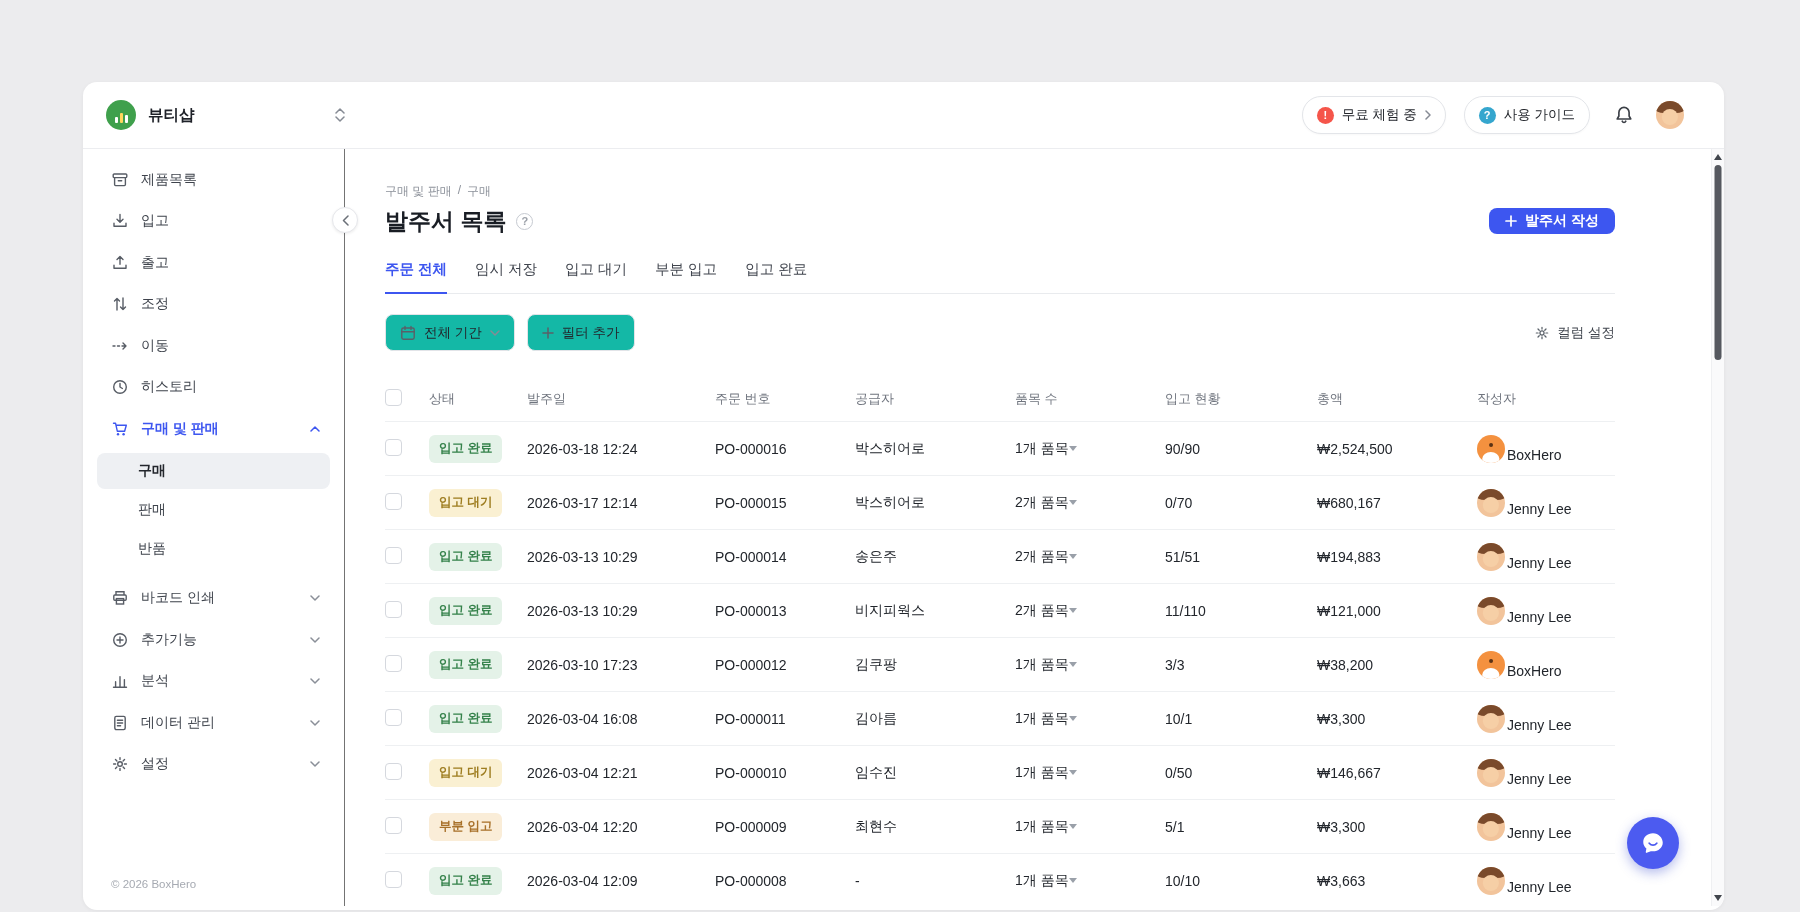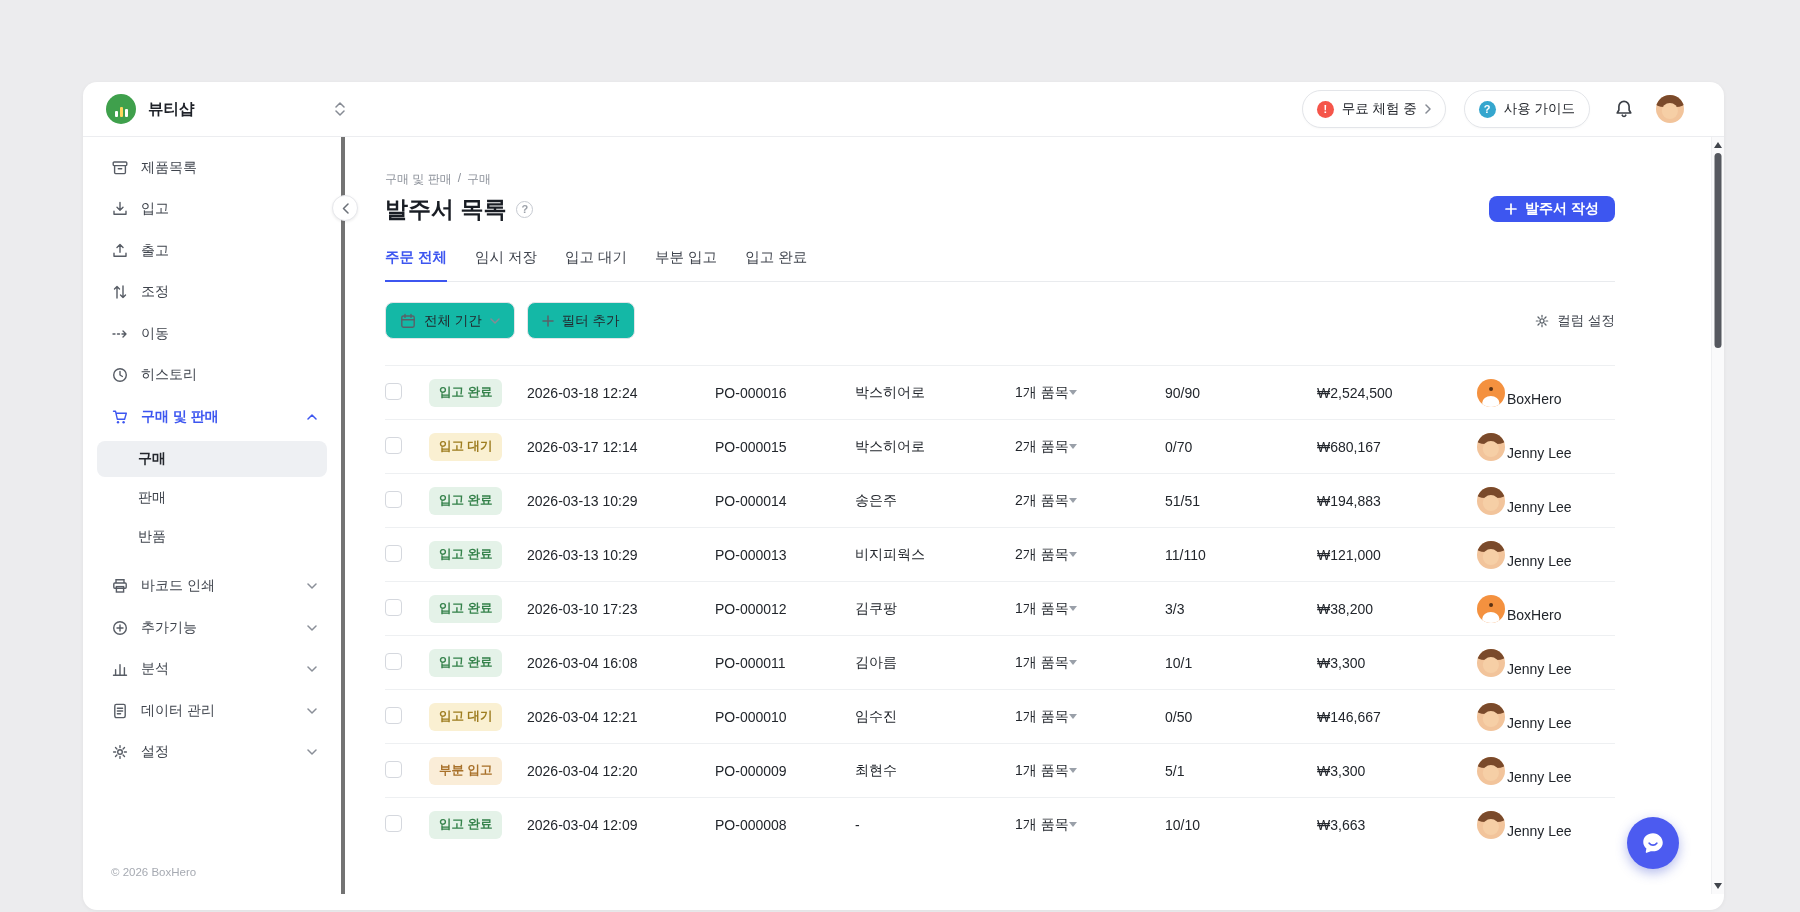"뷰티샵" .topbar { height: 55px -> 67px }
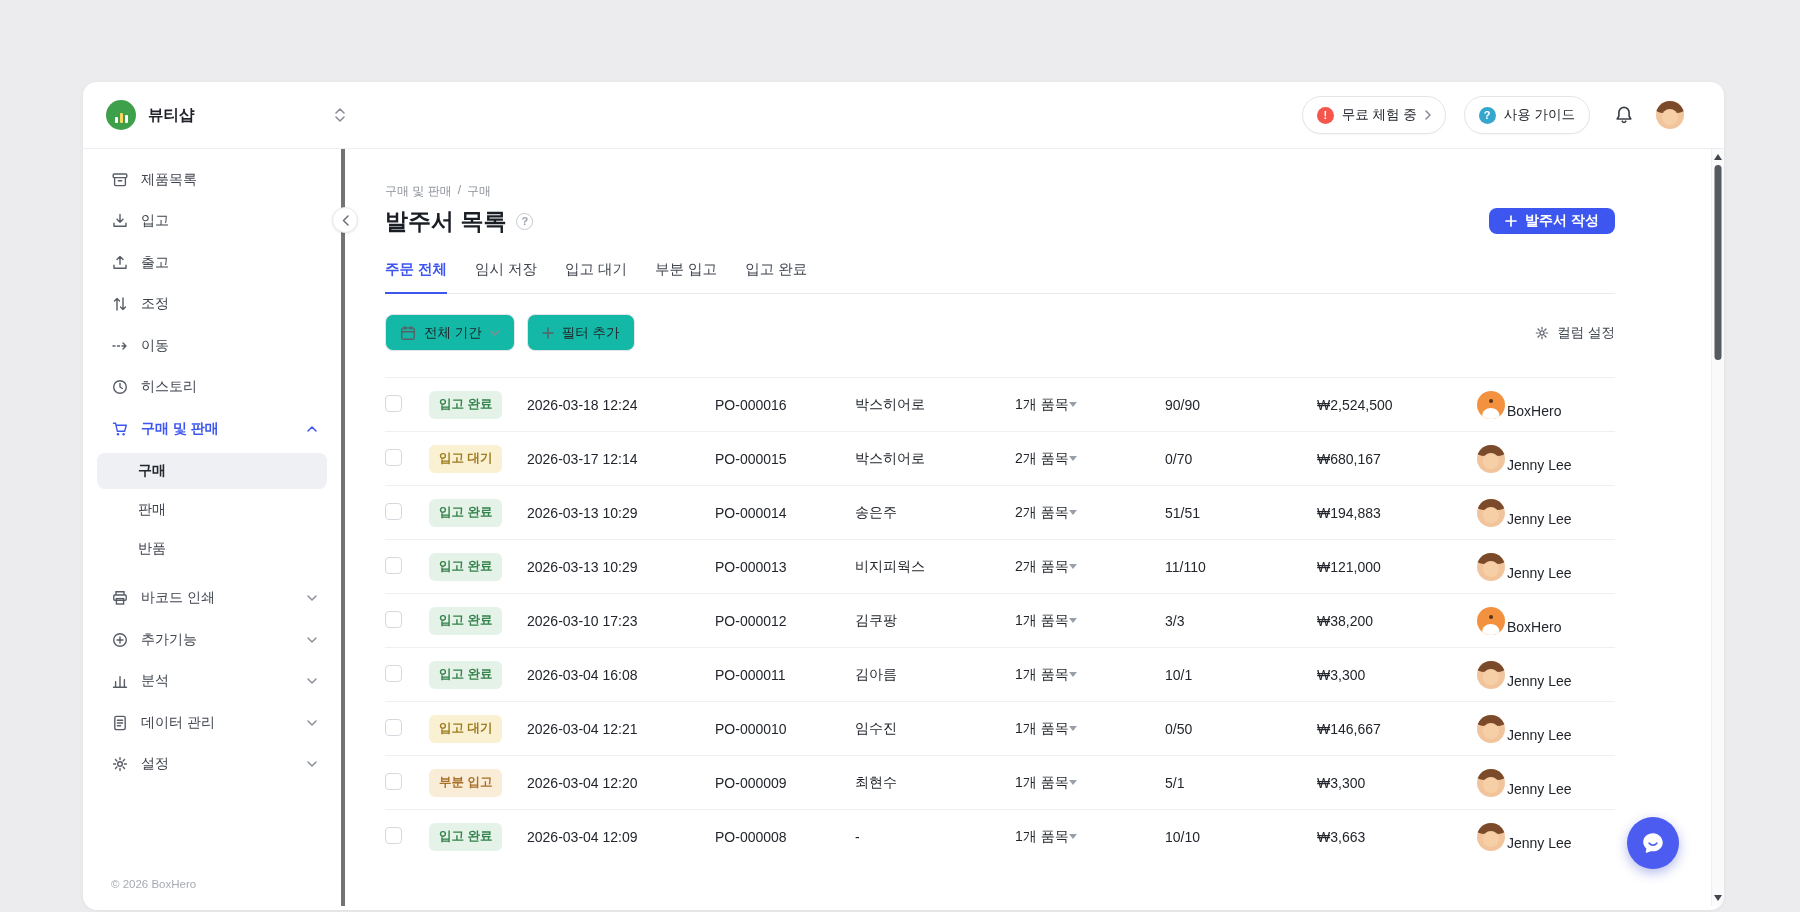"제품목록" .sidebar { border-right: 4px solid #737373 -> 1px solid #737373 }
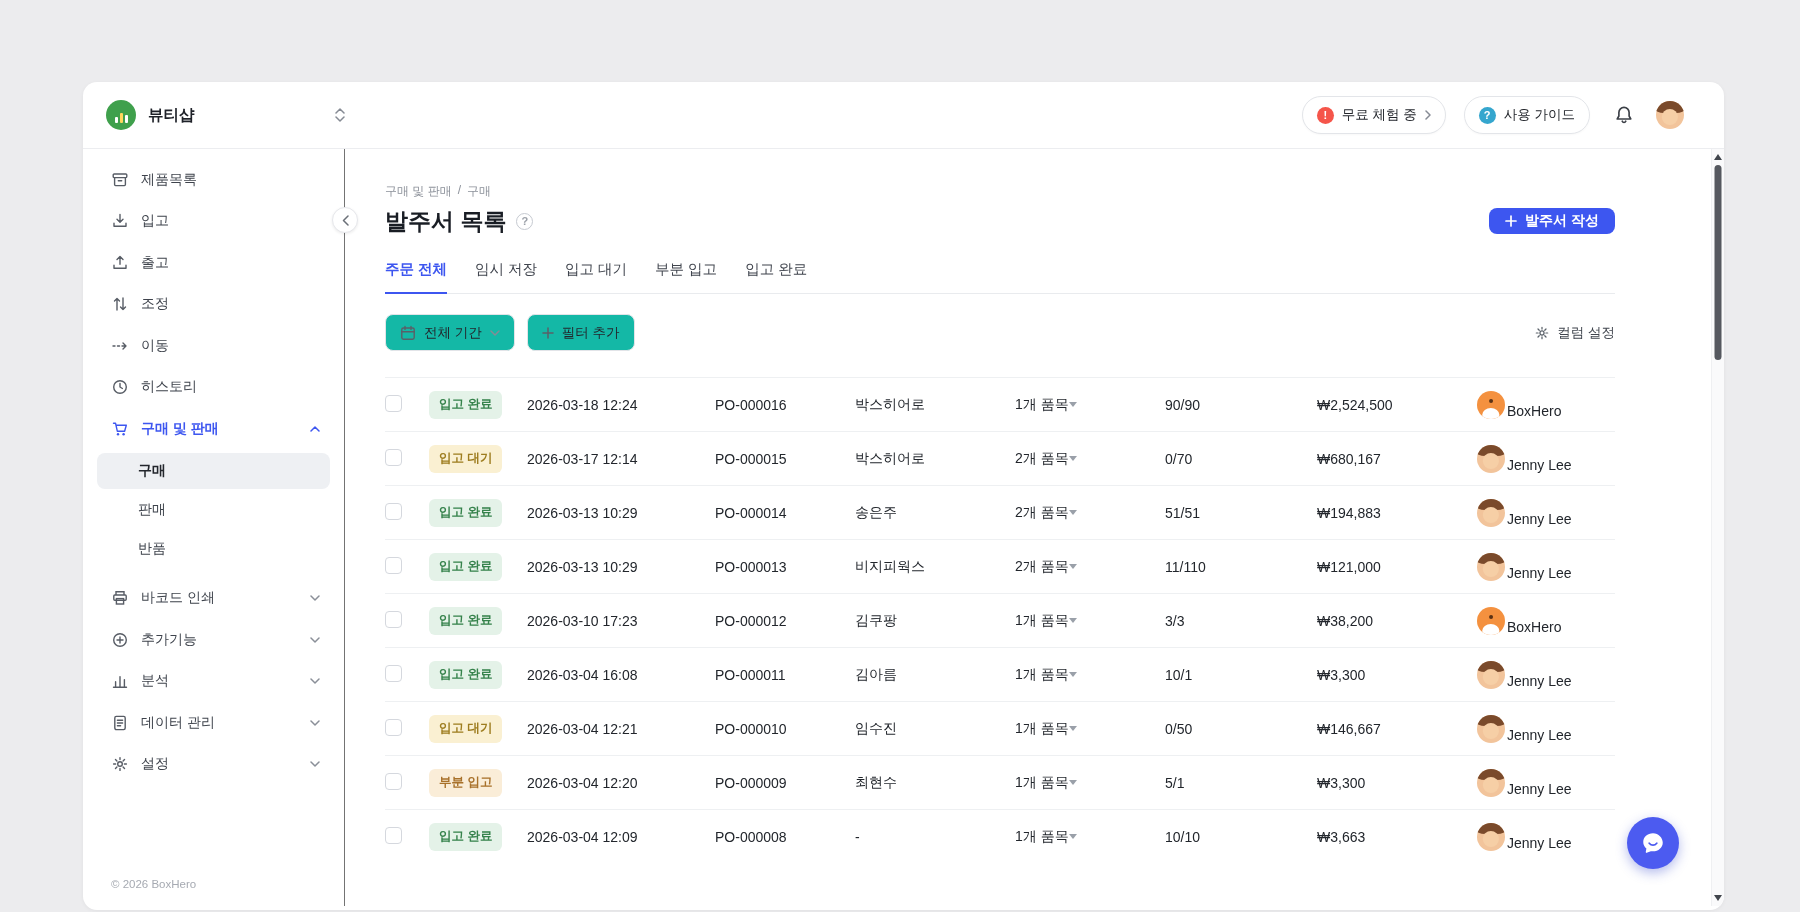"상태" div.trow { html: none -> <div> <div><span></span></div> <div>상태</div> <div>발주일</div> <div>주문 번호</div> <div>공급자</div> <div>품목 수</div> <div>입고 현황</div> <div>총액</div> <div>작성자</div> </div> }
